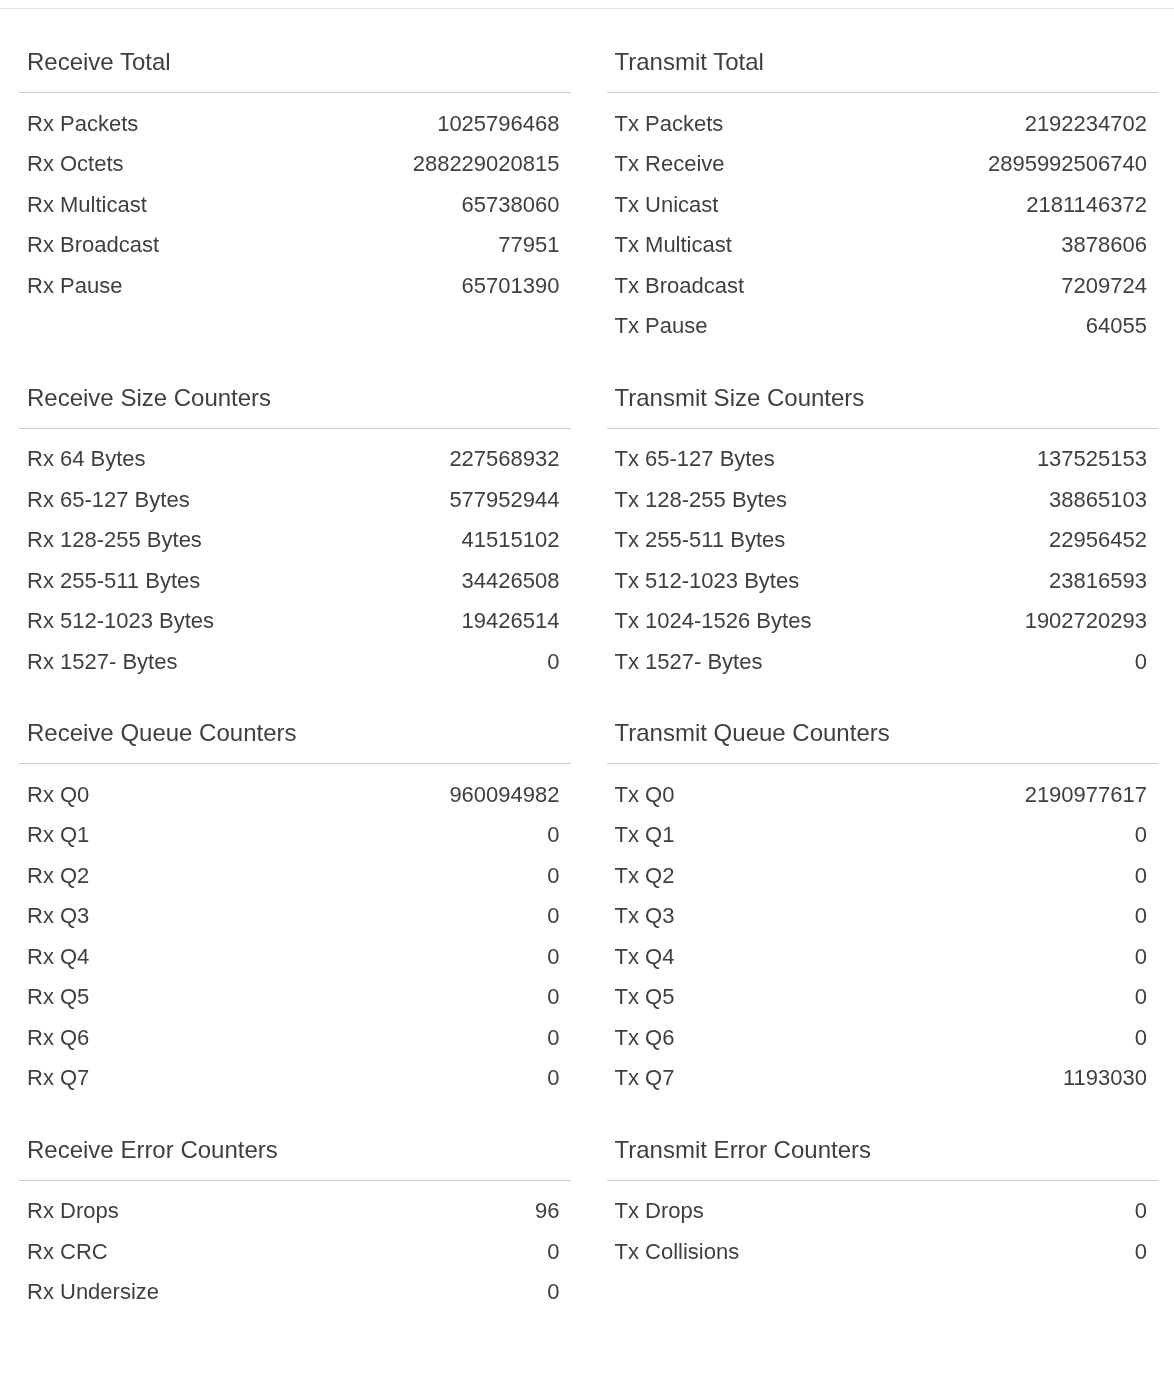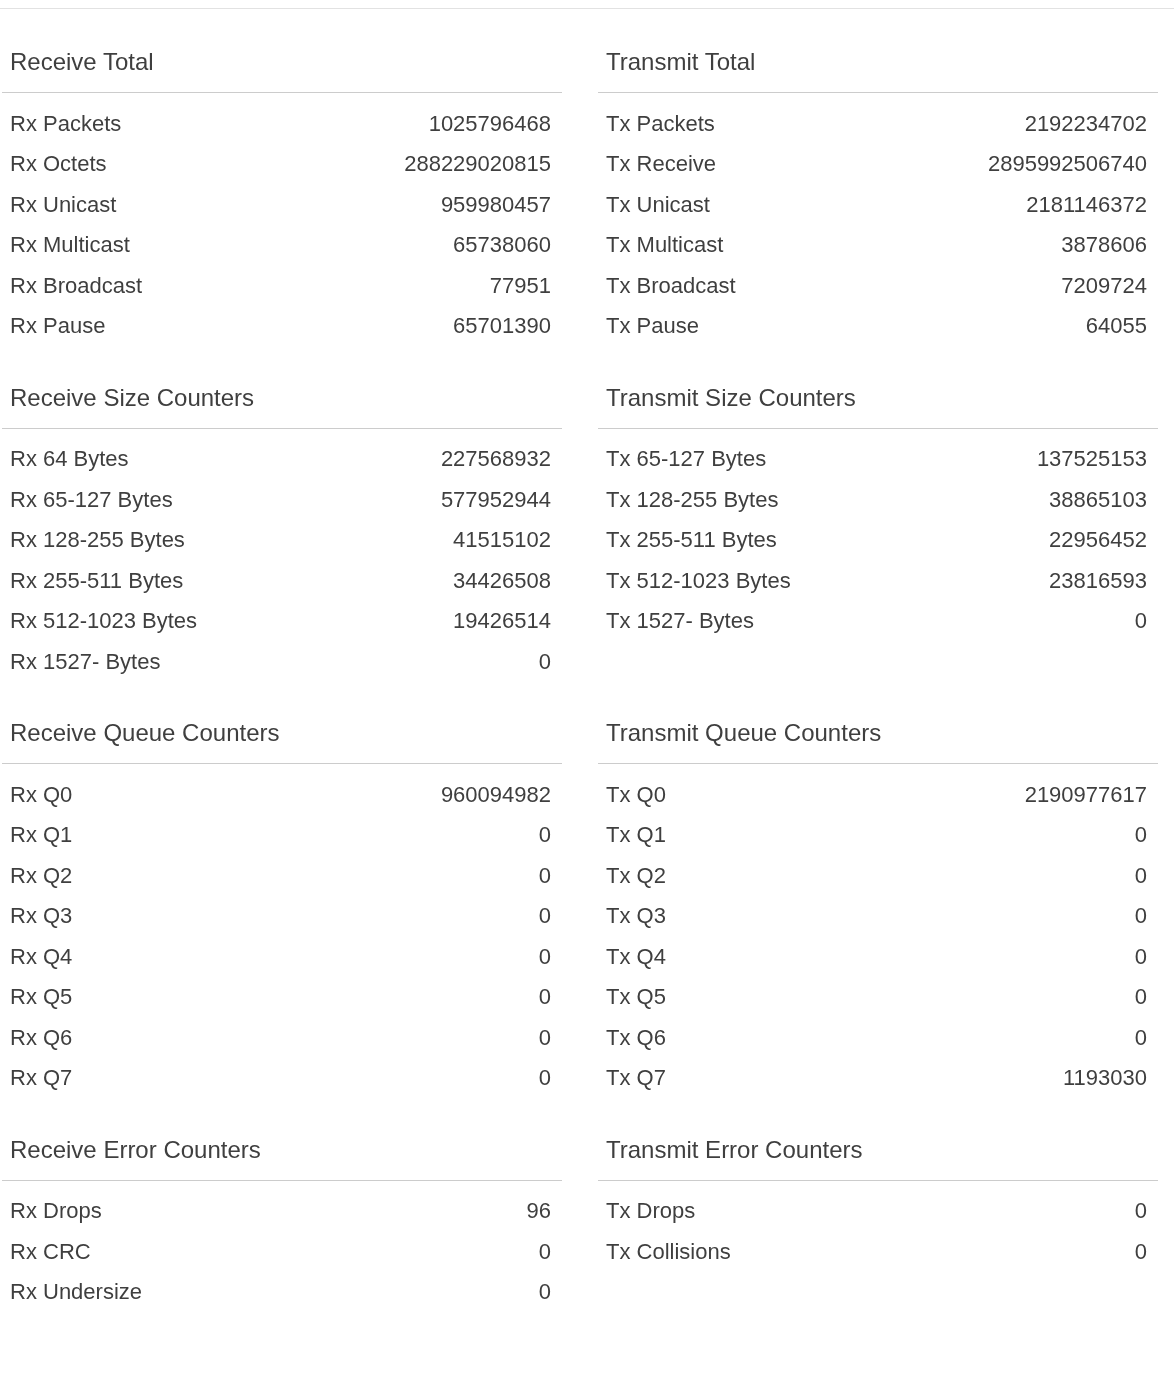"Receive Total" main { padding: 38px 16px 0 2px -> 38px 16px 0 19px }
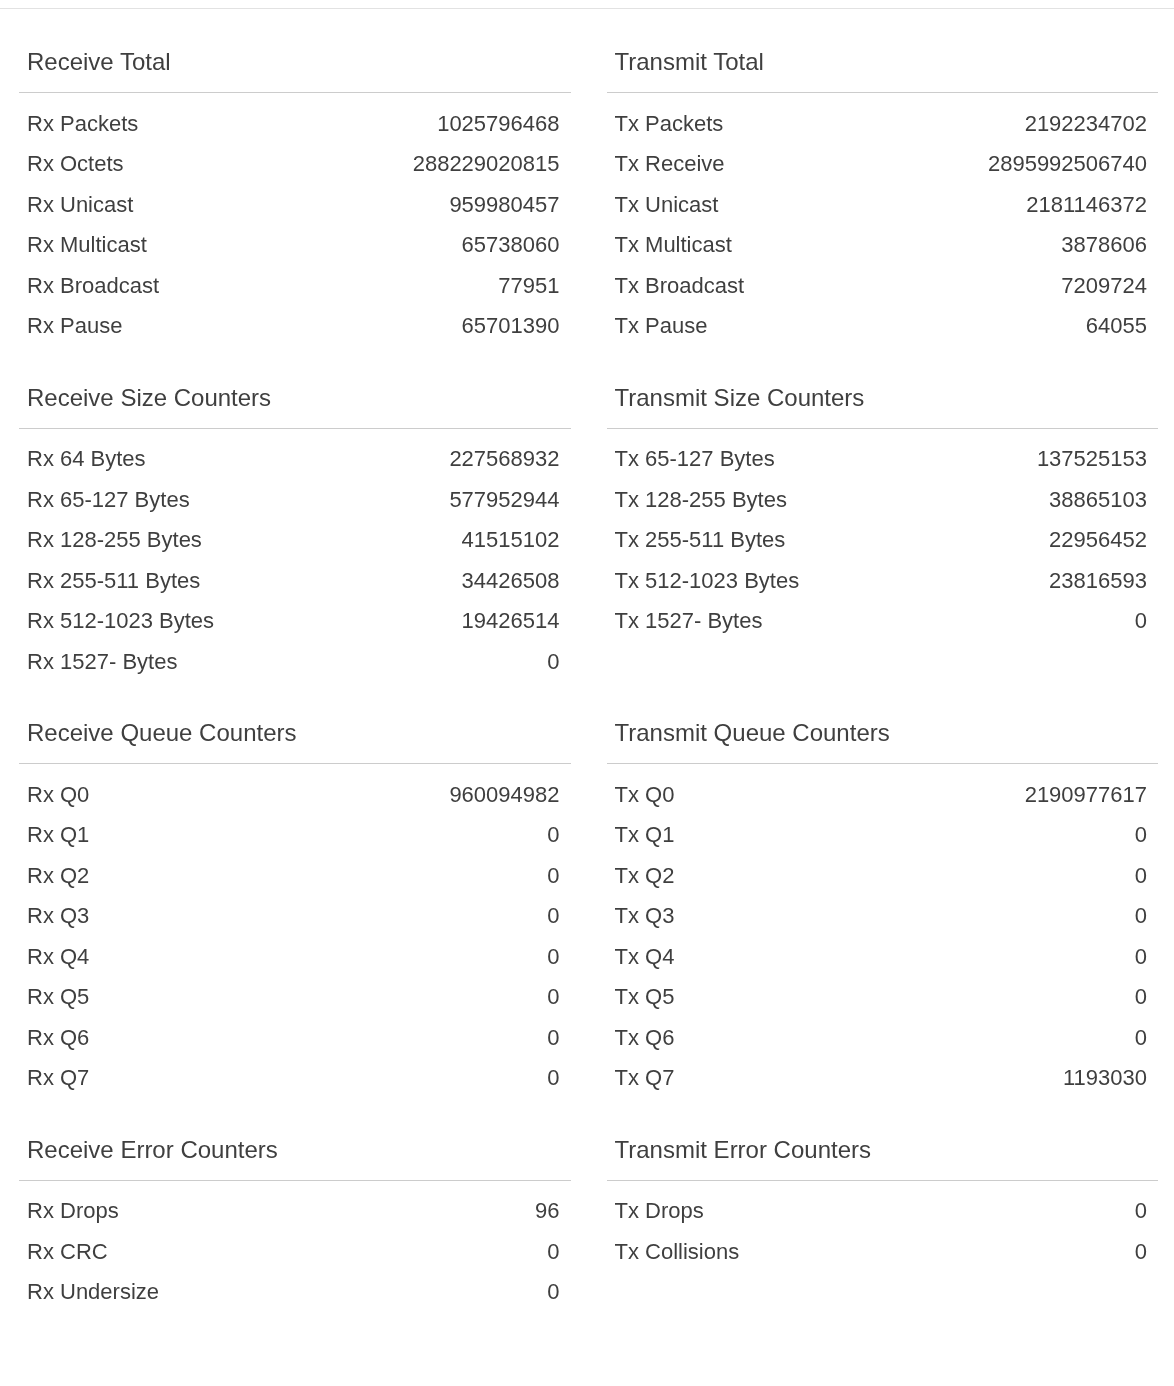"Rx Unicast" div.stat-row { html: <div> <span>Rx Unicast</span> <span>959980457</span> </div> -> none }
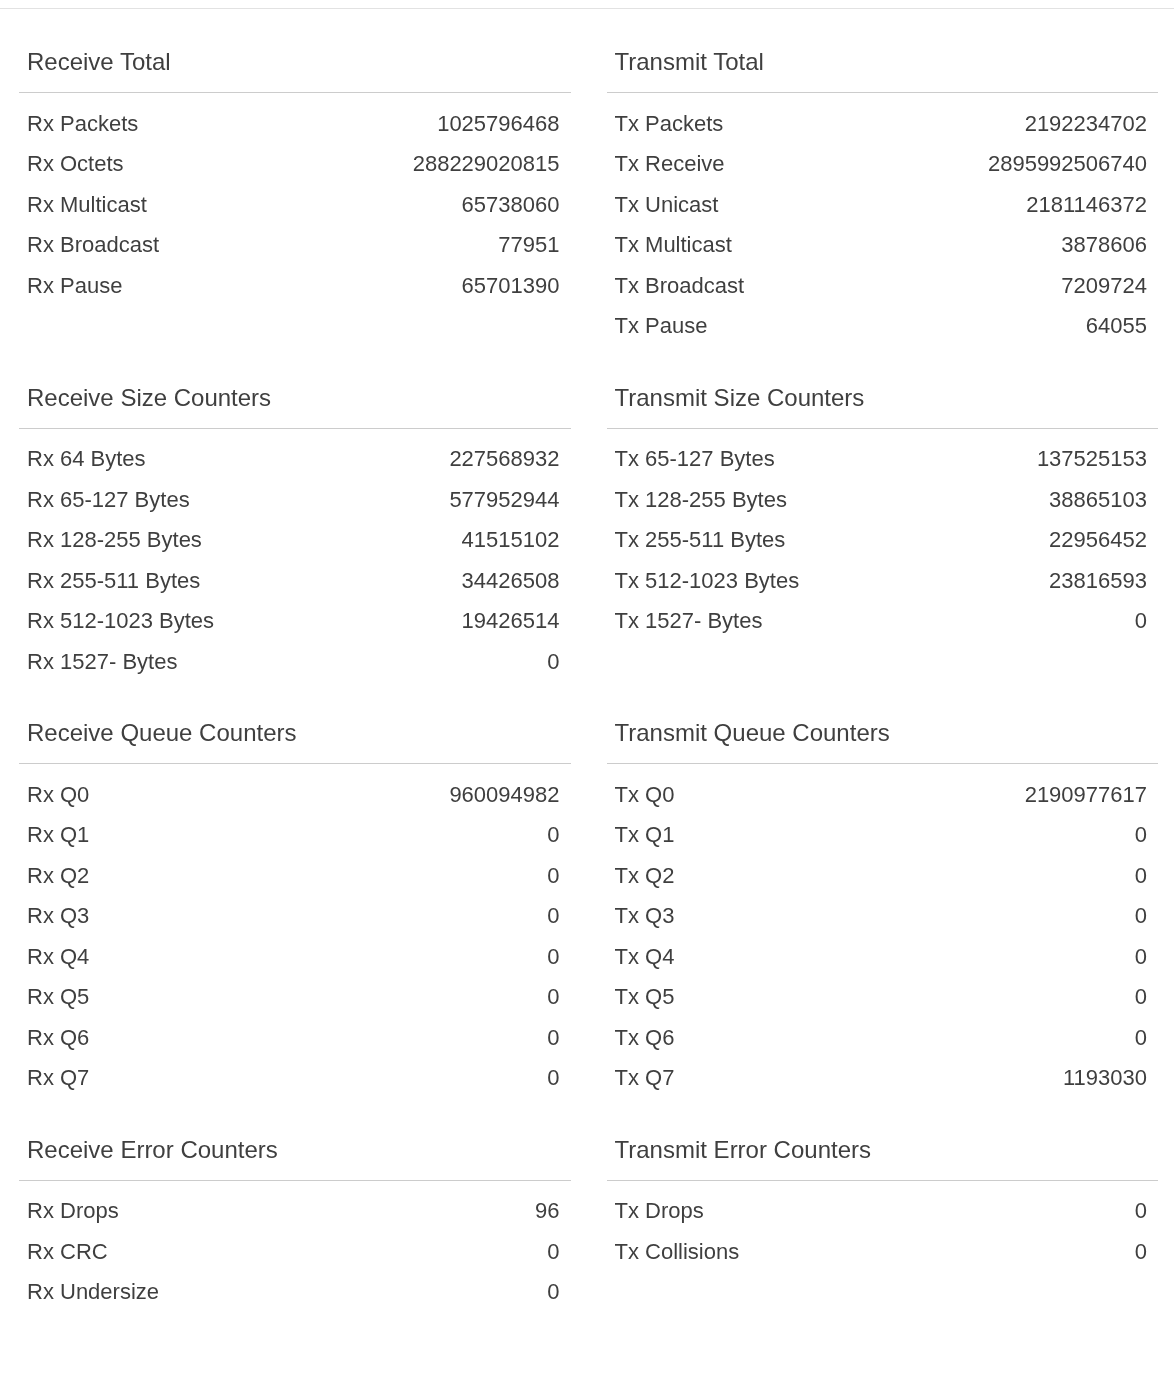"Tx 1024-1526 Bytes" div.stat-row { html: none -> <div> <span>Tx 1024-1526 Bytes</span> <span>1902720293</span> </div> }
